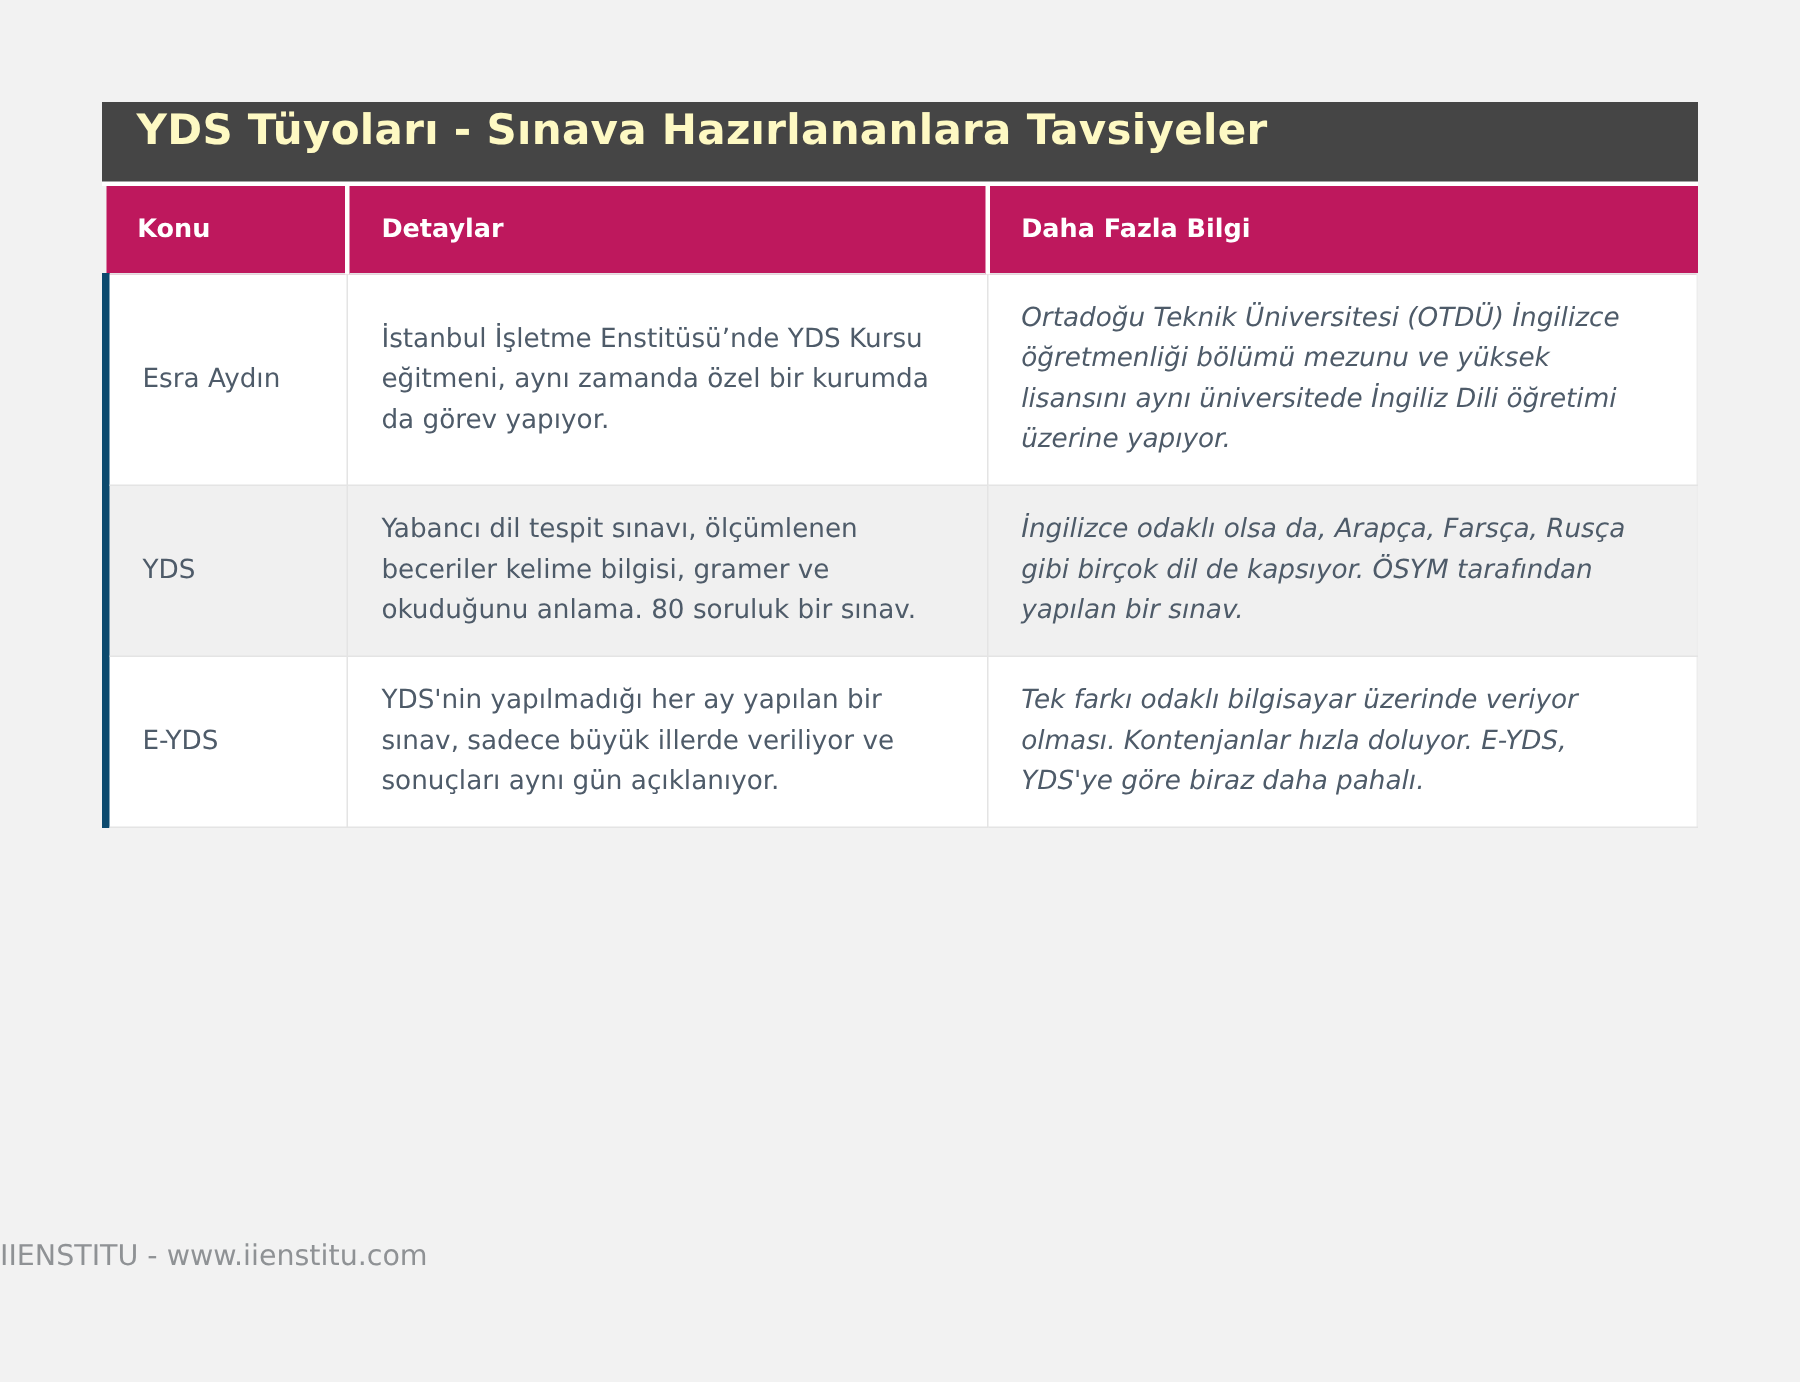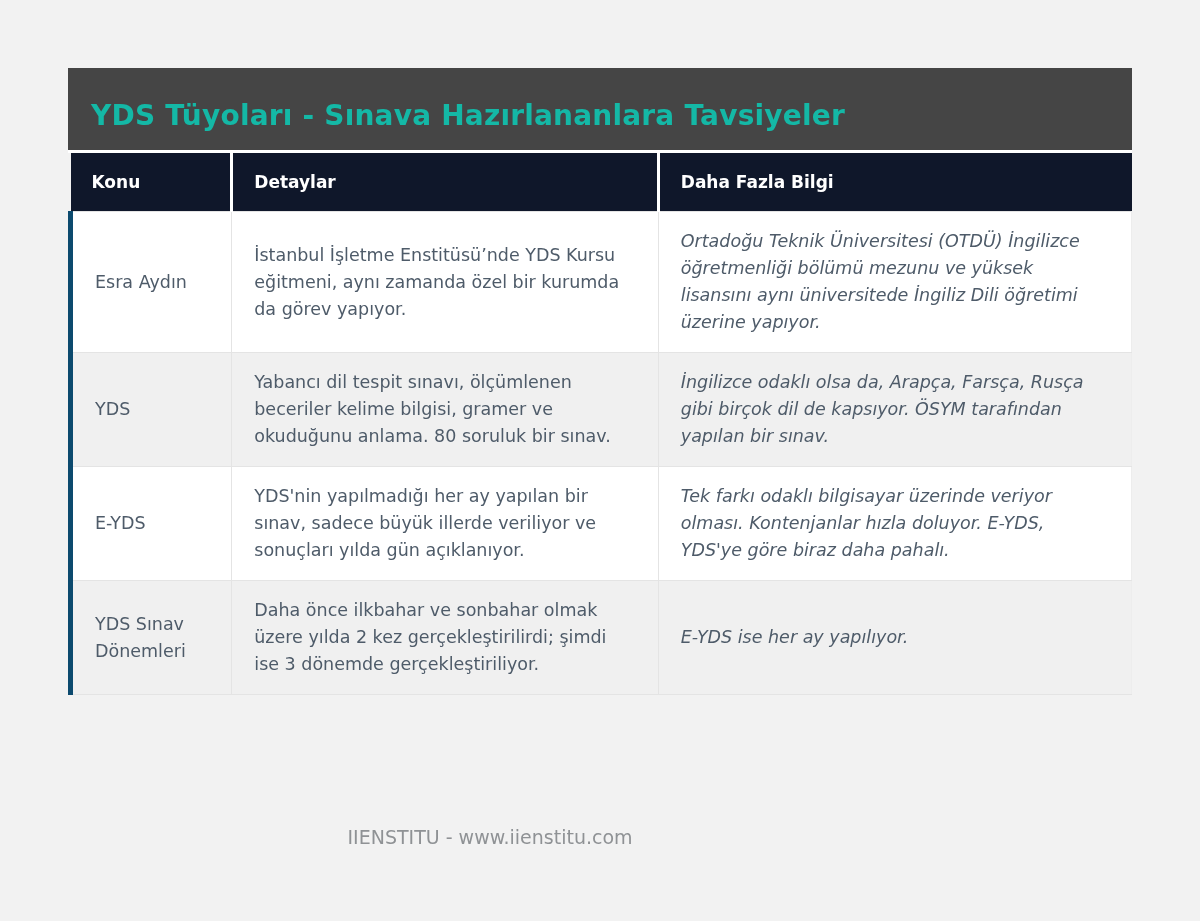"YDS Tüyoları - Sınava Hazırlananlara" .title-band { color: #14b8a6 -> #fef9c3; padding: 31px 23px 18px 23px -> 2px 23px 18px 23px }
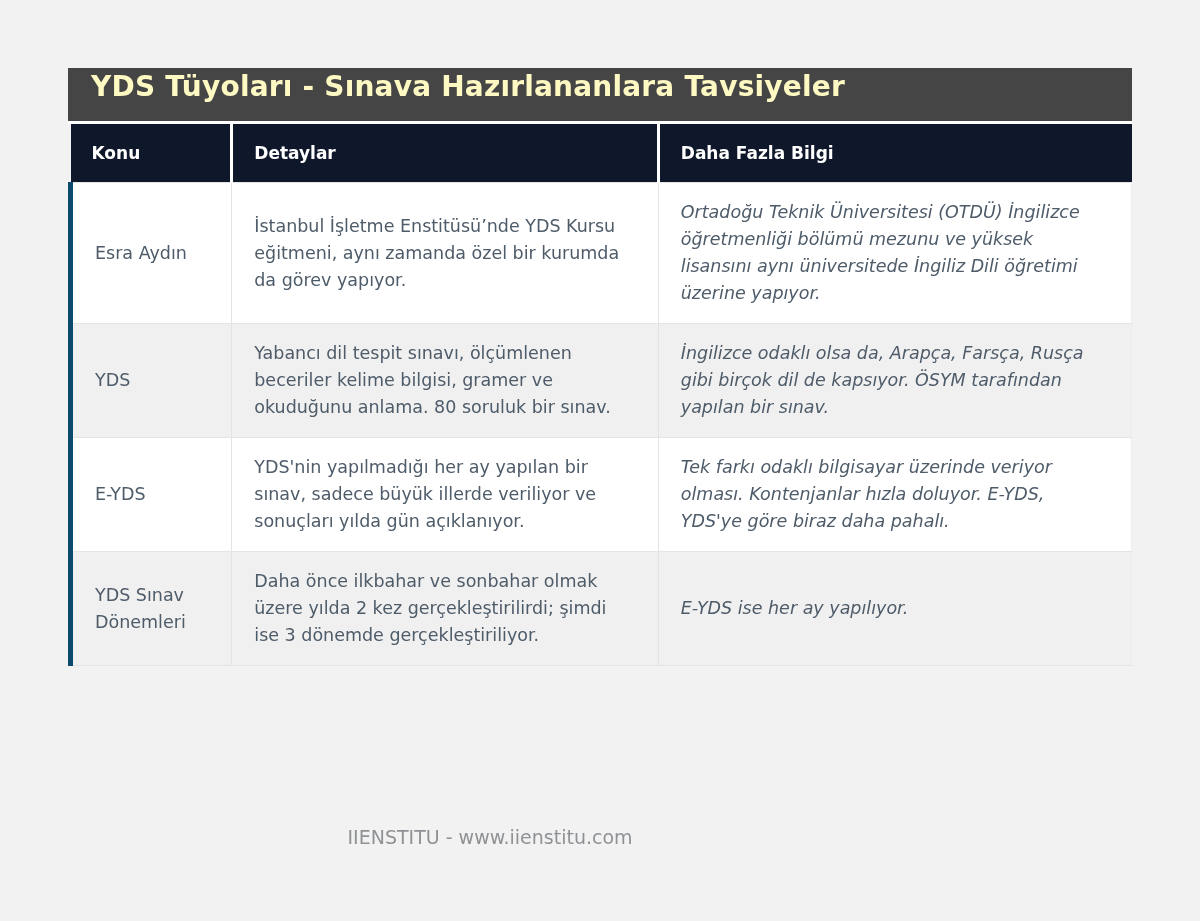"Konu" thead th { background: #0f172a -> #be185d }
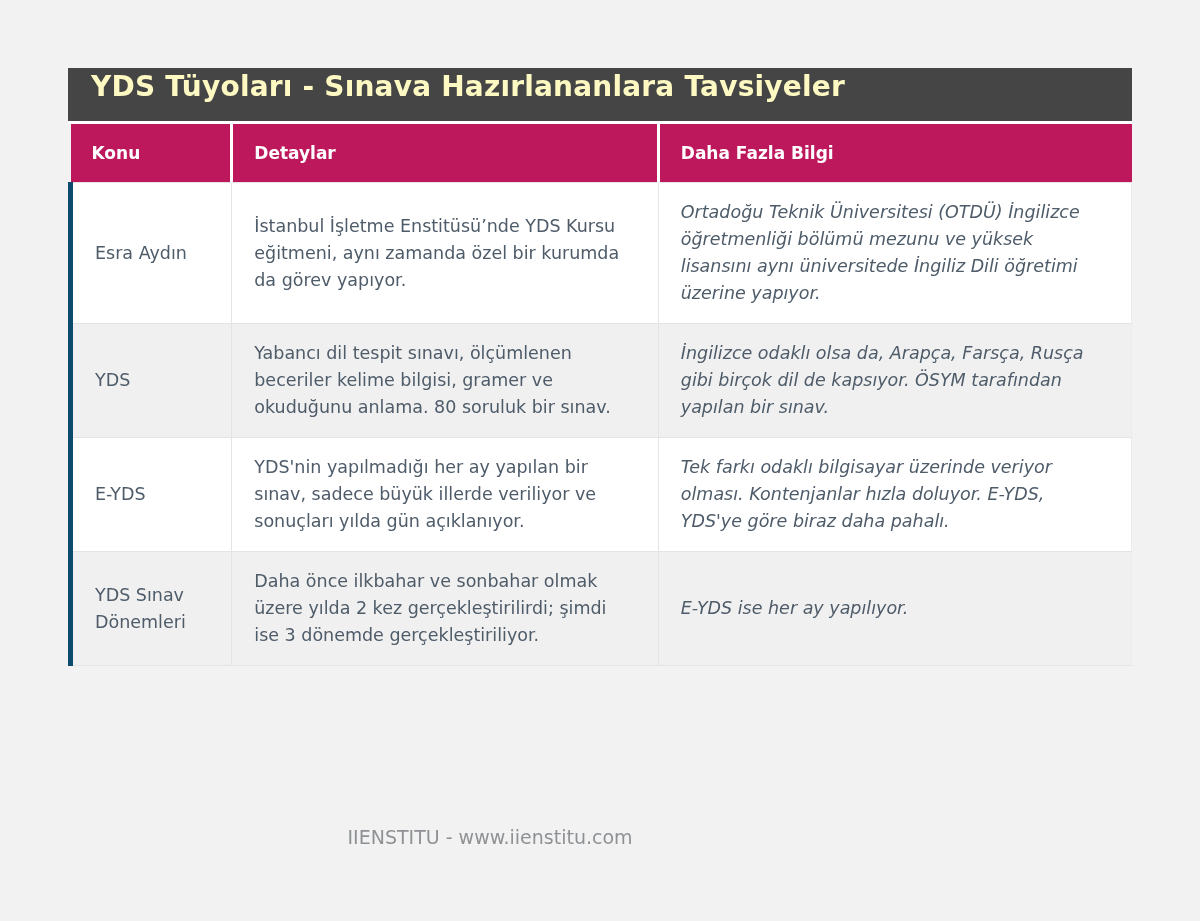"YDS'nin yapılmadığı her ay yapılan" td { text: yılda -> aynı }
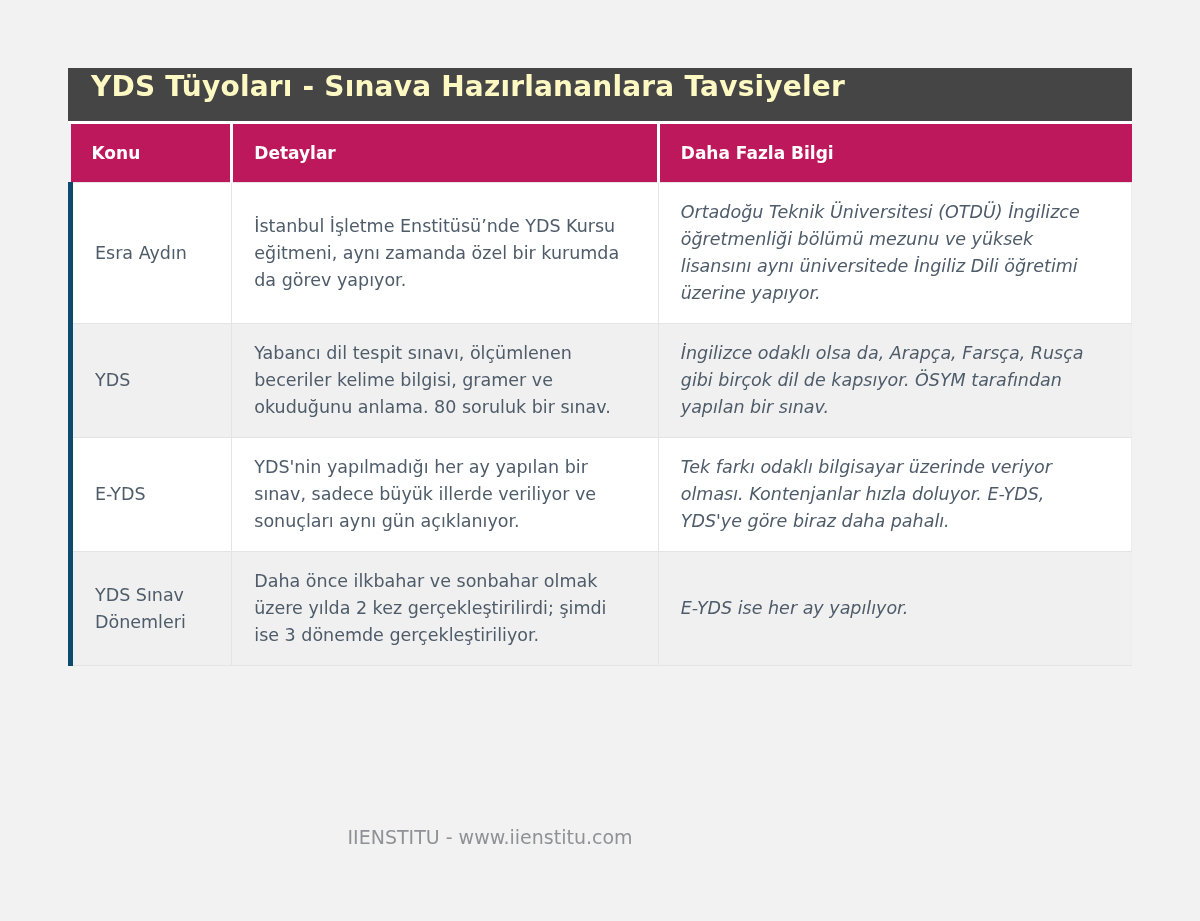"YDS Sınav Dönemleri" tr { html: <tr> <td>YDS Sınav Dönemleri</td> <td>Daha önce ilkbahar ve sonbahar olmak üzere yılda 2 kez gerçekleştirilirdi; şimdi ise 3 dönemde gerçekleştiriliyor.</td> <td>E-YDS ise her ay yapılıyor.</td> </tr> -> none }
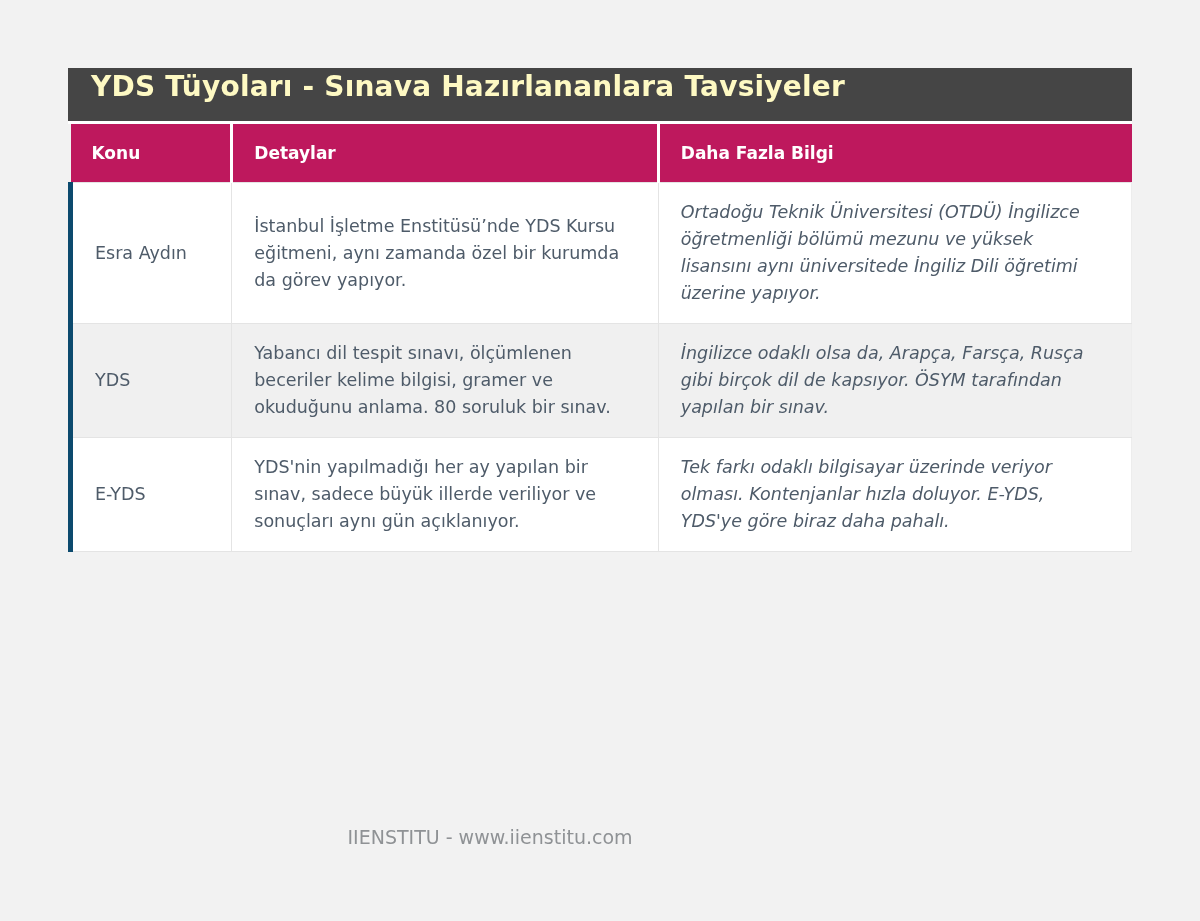"IIENSTITU - www.iienstitu.com" .footer { text-align: center -> left }
